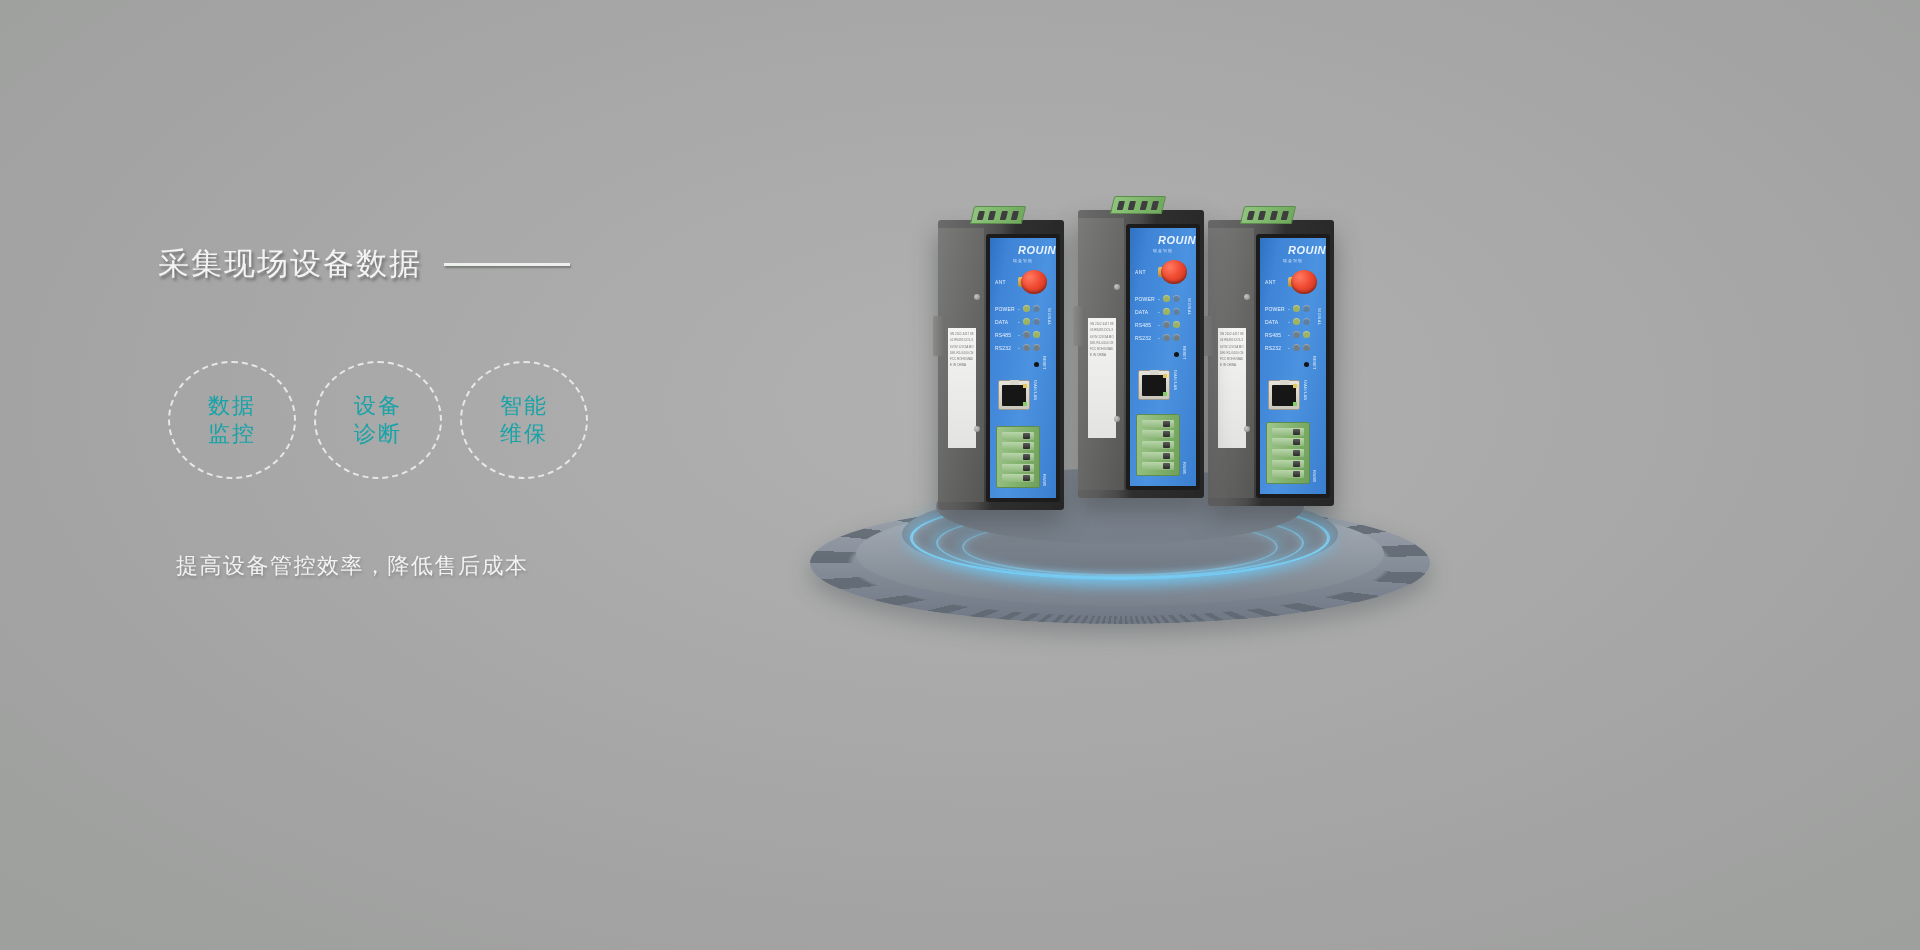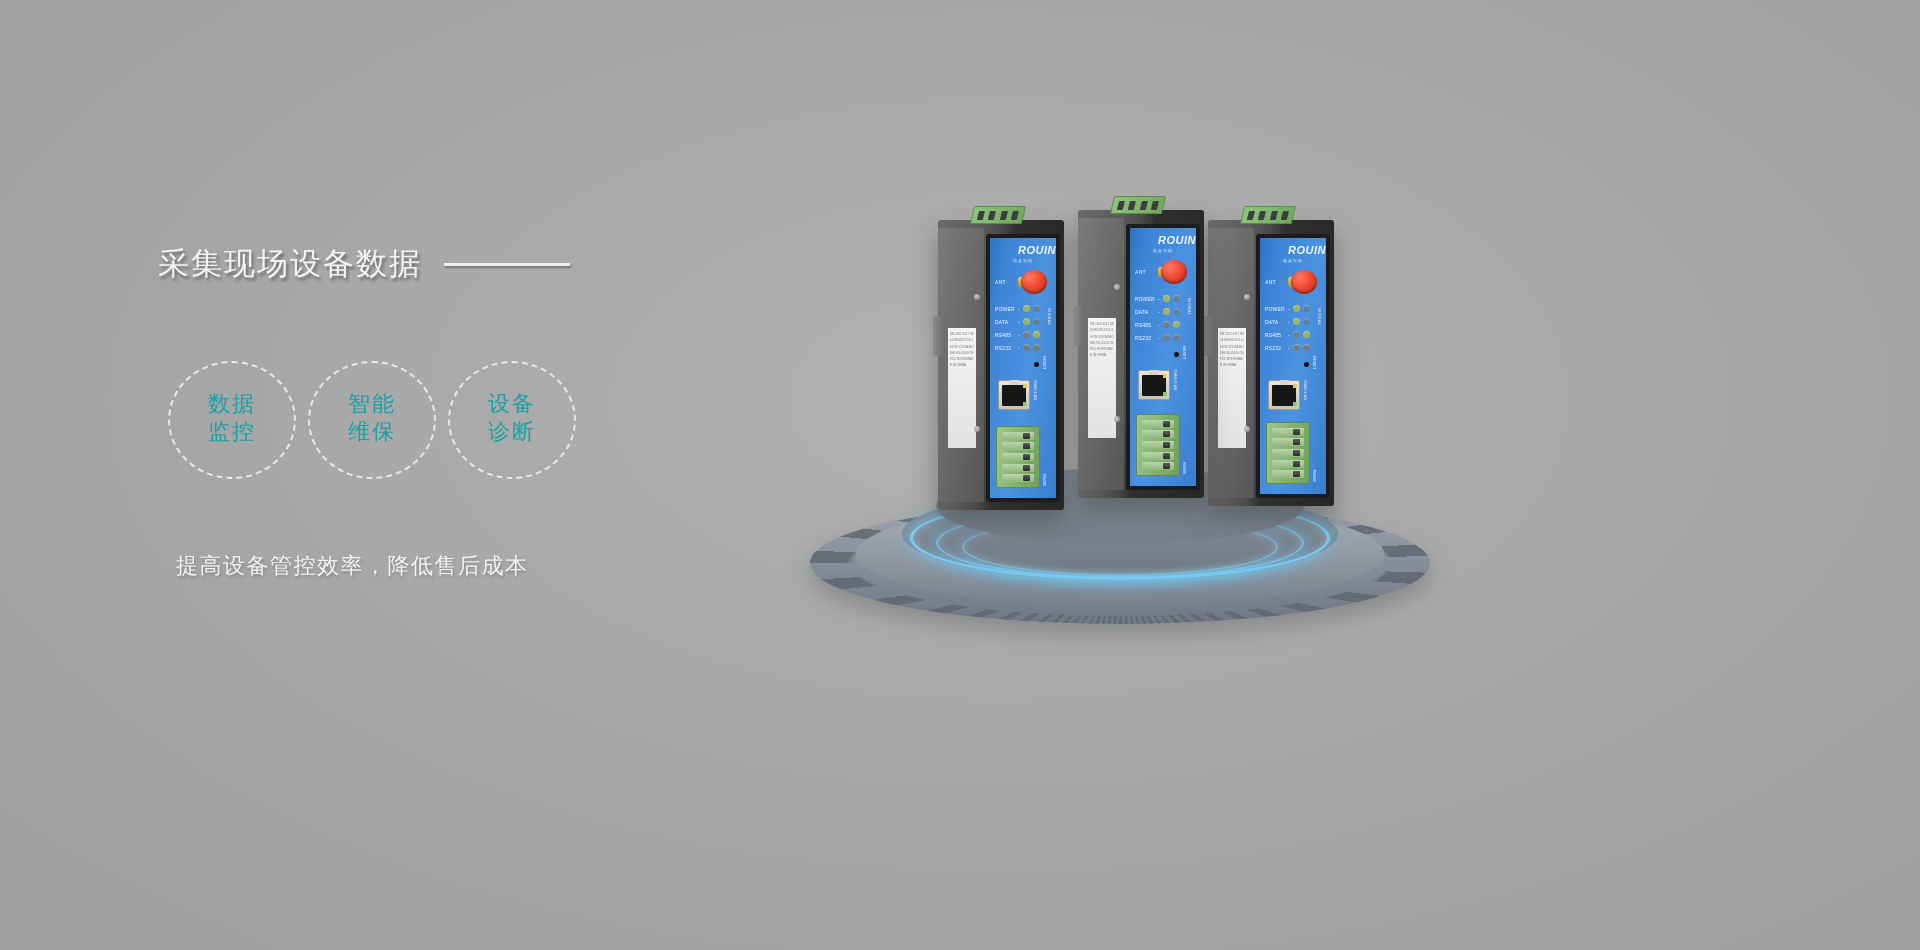"数据" .badges { font-family: Liberation Mono, monospace -> none; gap: 12px -> 18px }
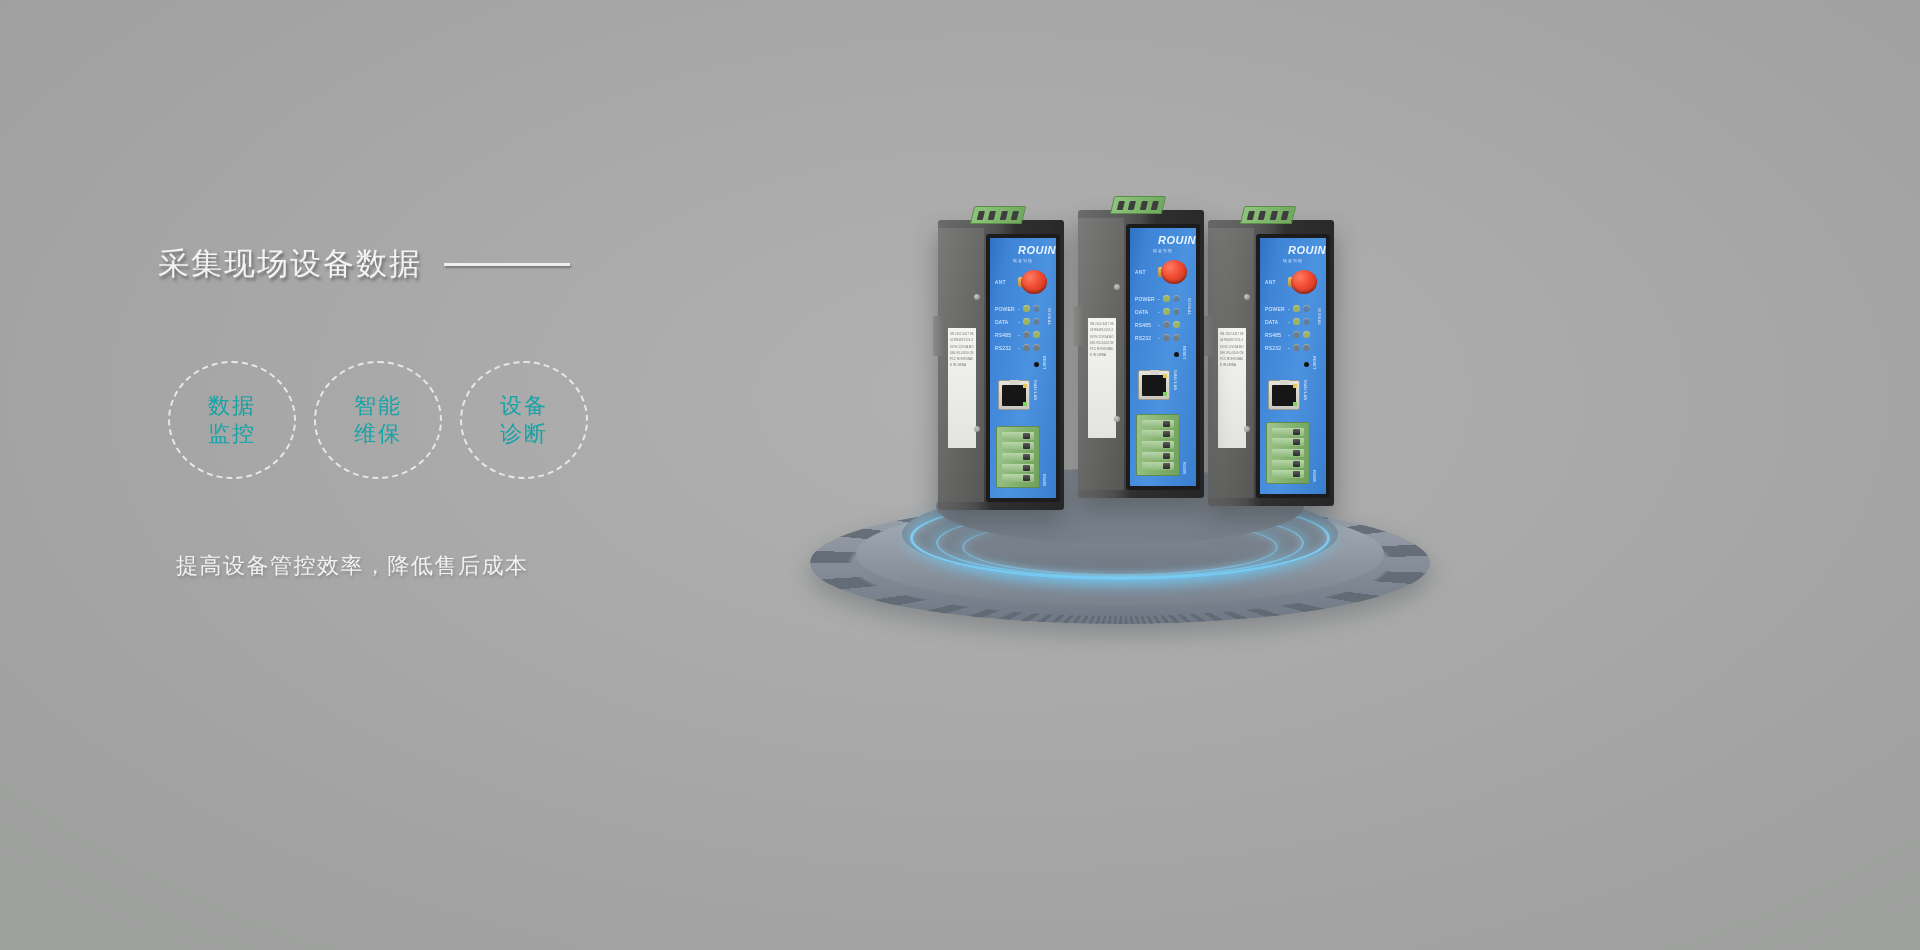"智能" div.badge { order: before "设备" -> after "设备" }
